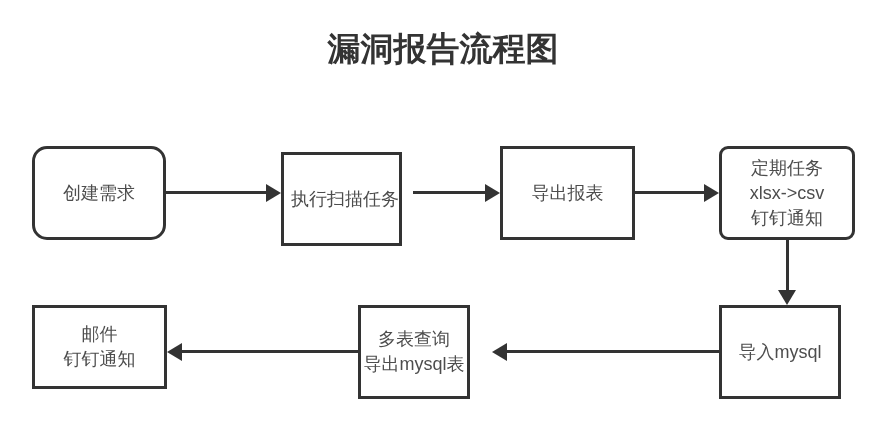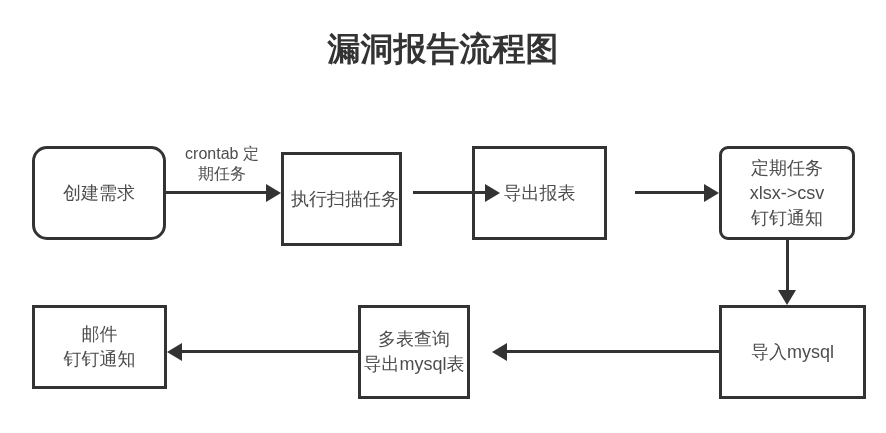"crontab 定期任务" div.edge-label { html: <div> <span>crontab</span> <span>定期任务</span> </div> -> none }
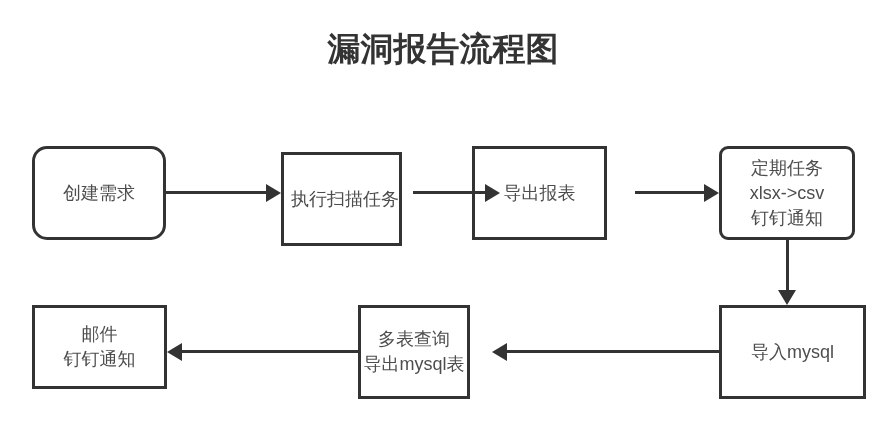"导出报表" .b3 { left: 472px -> 500px }
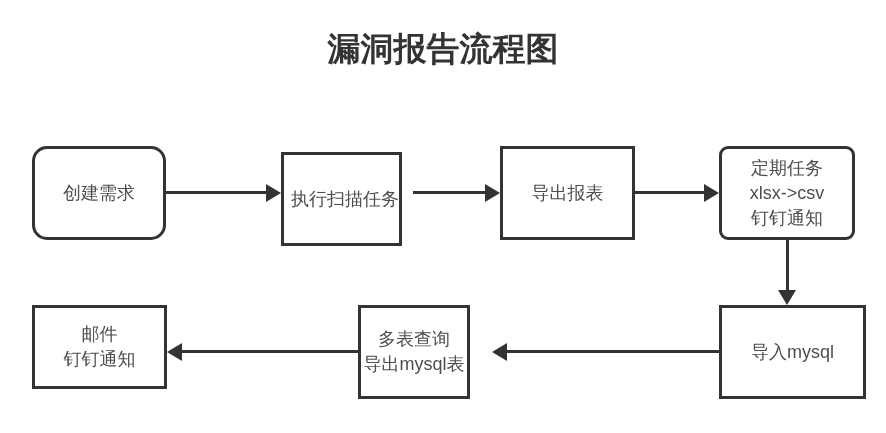"导入mysql" .b5 { width: 147px -> 122px }
